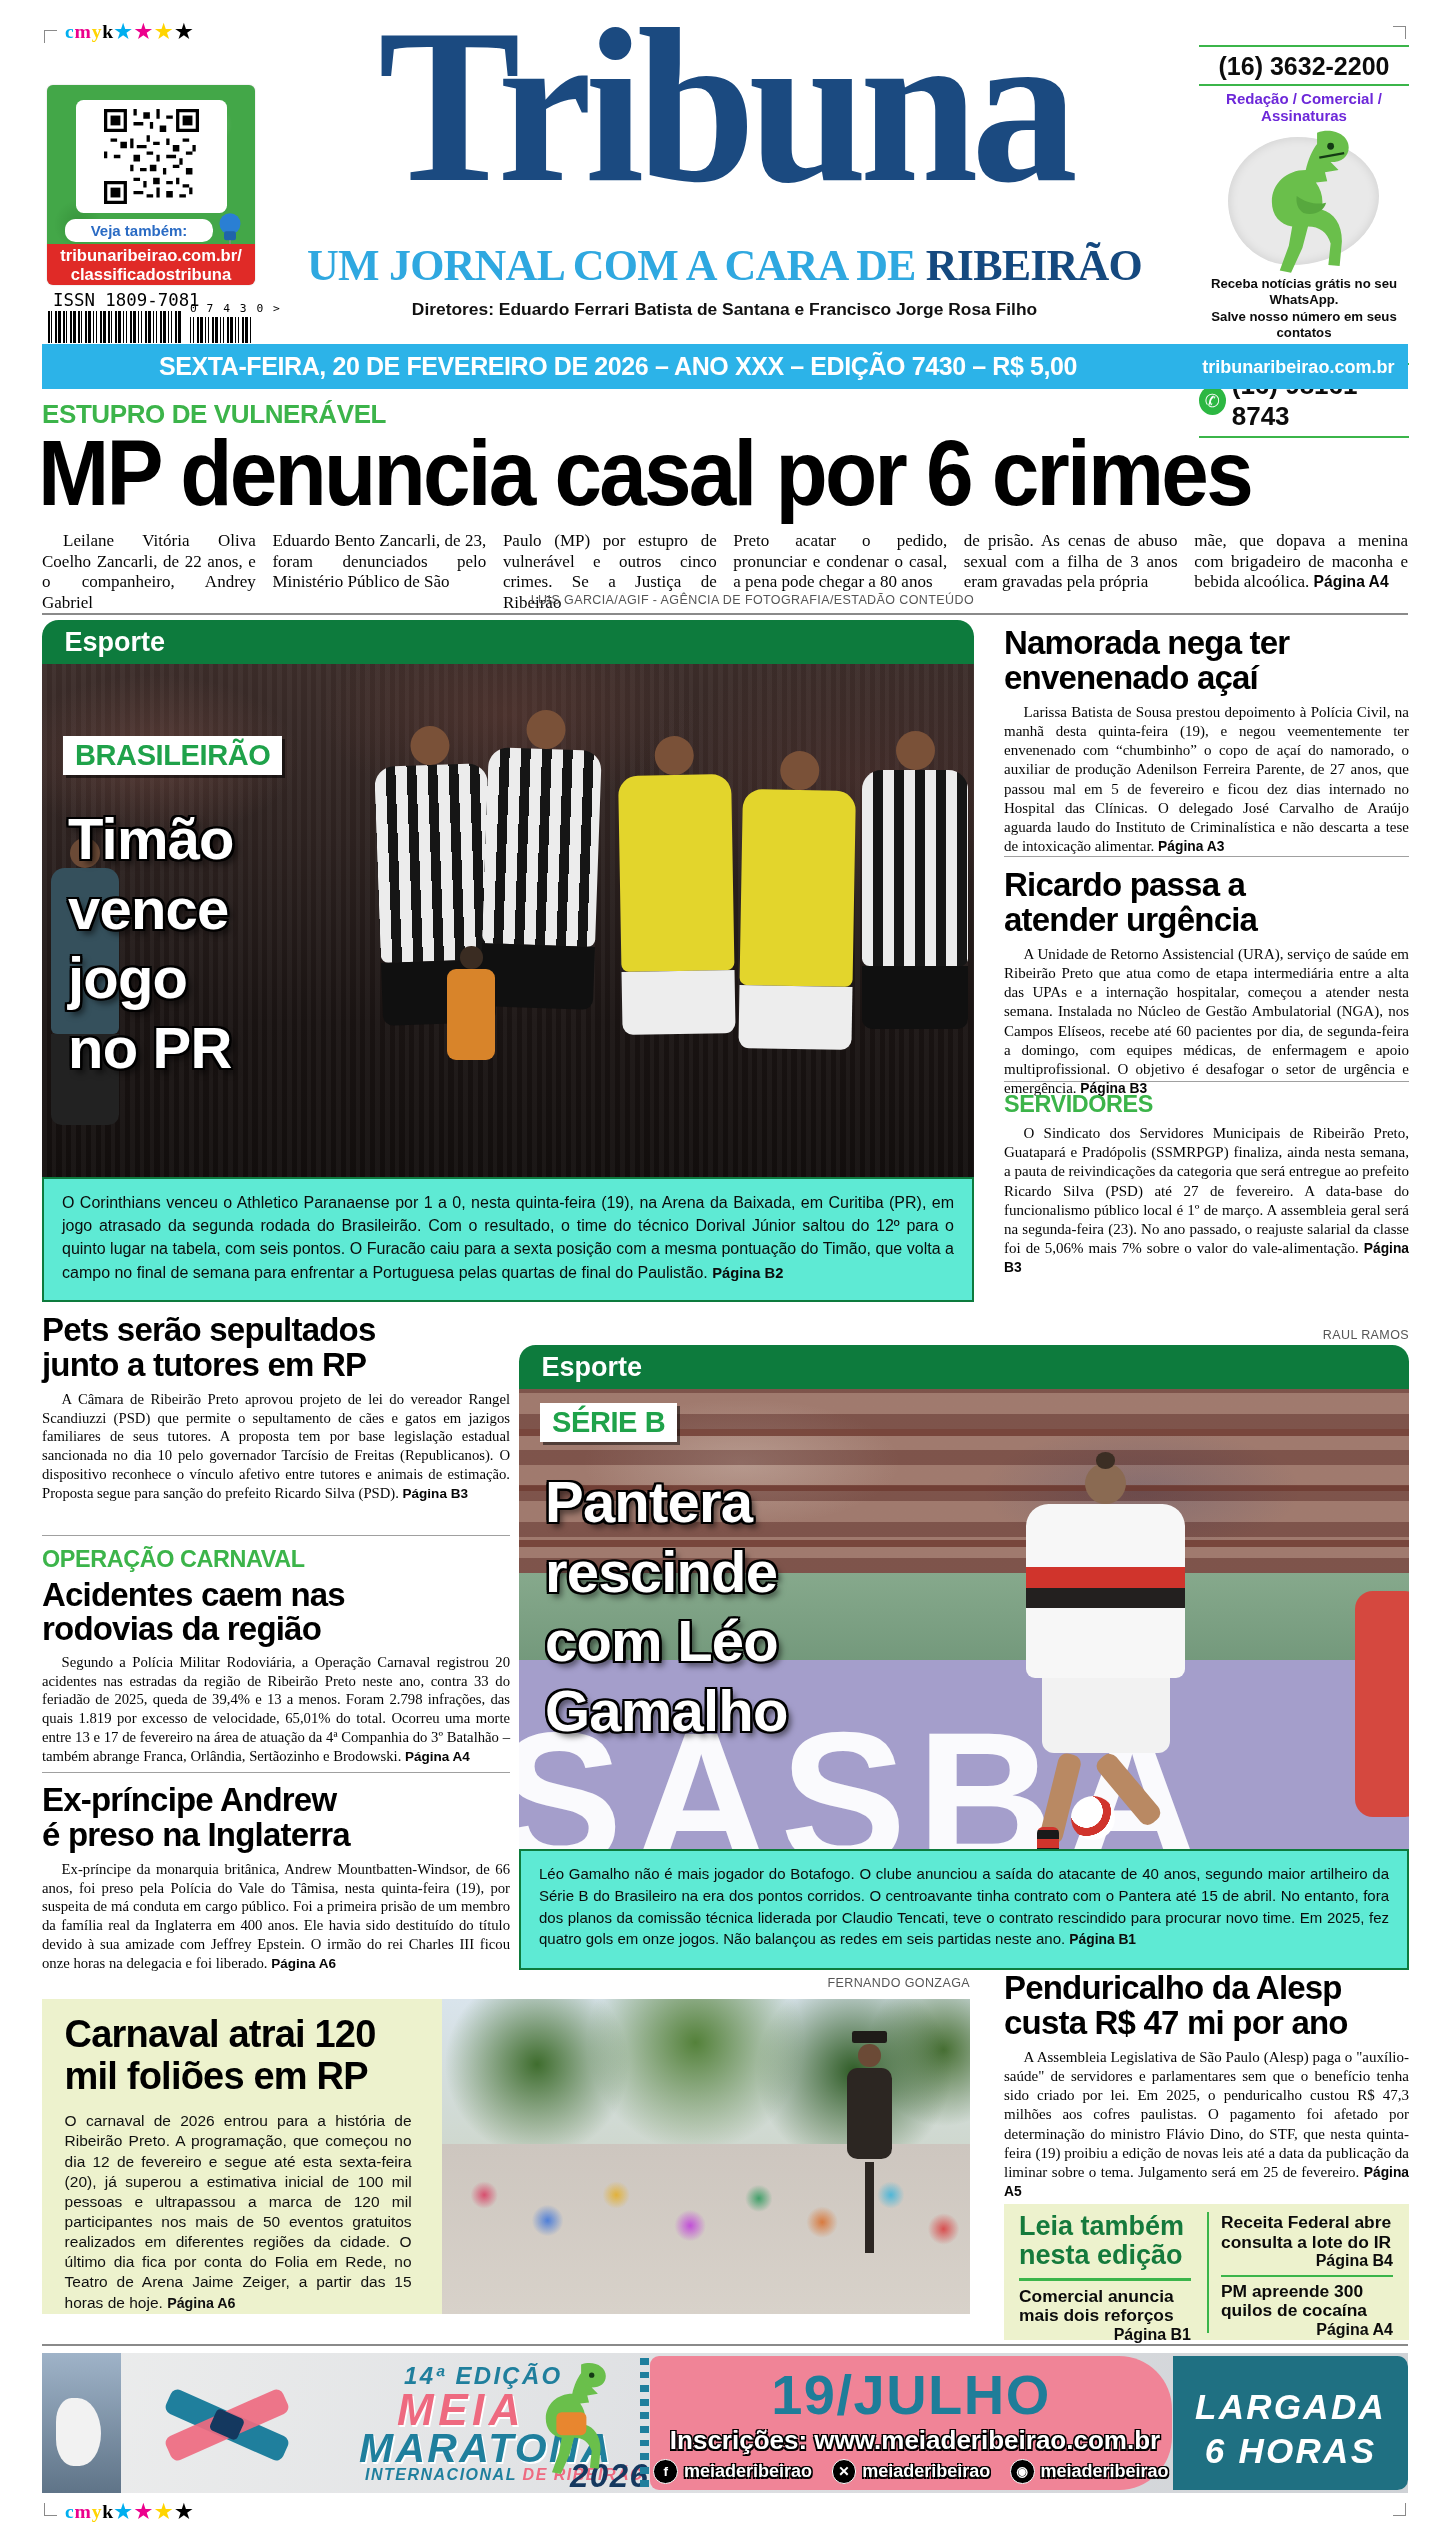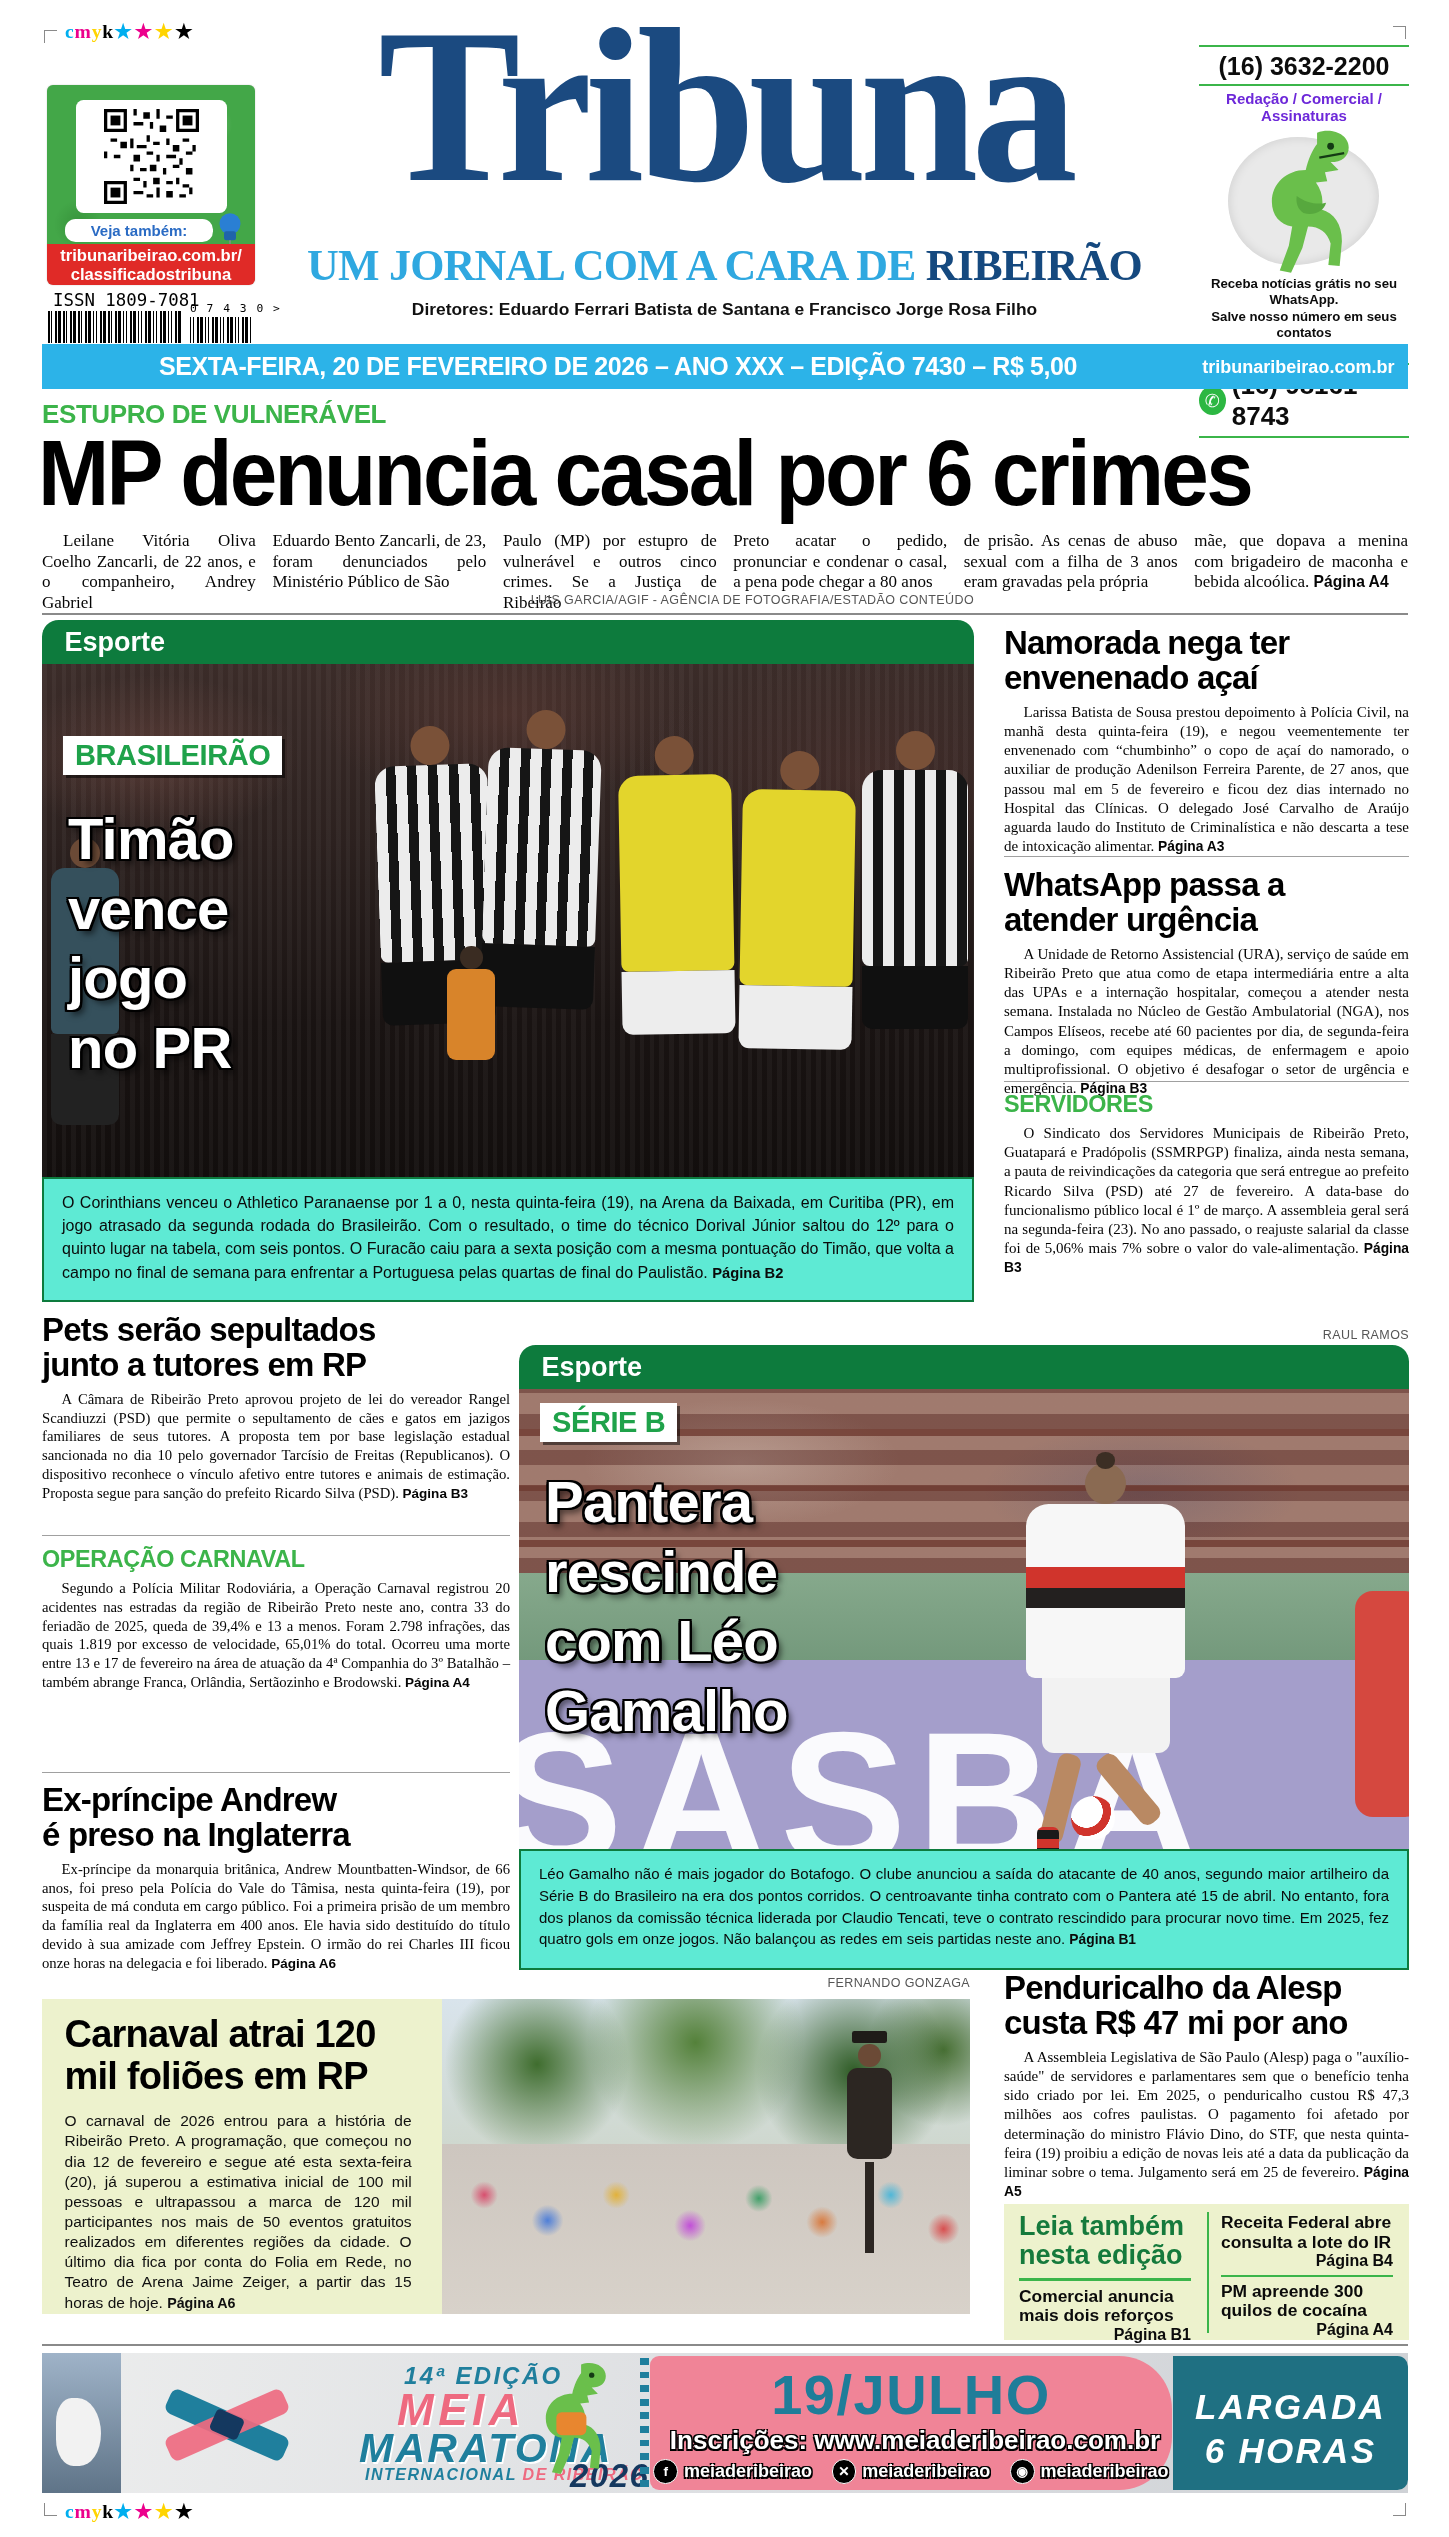"WhatsApp passa a" span { text: WhatsApp -> Ricardo }
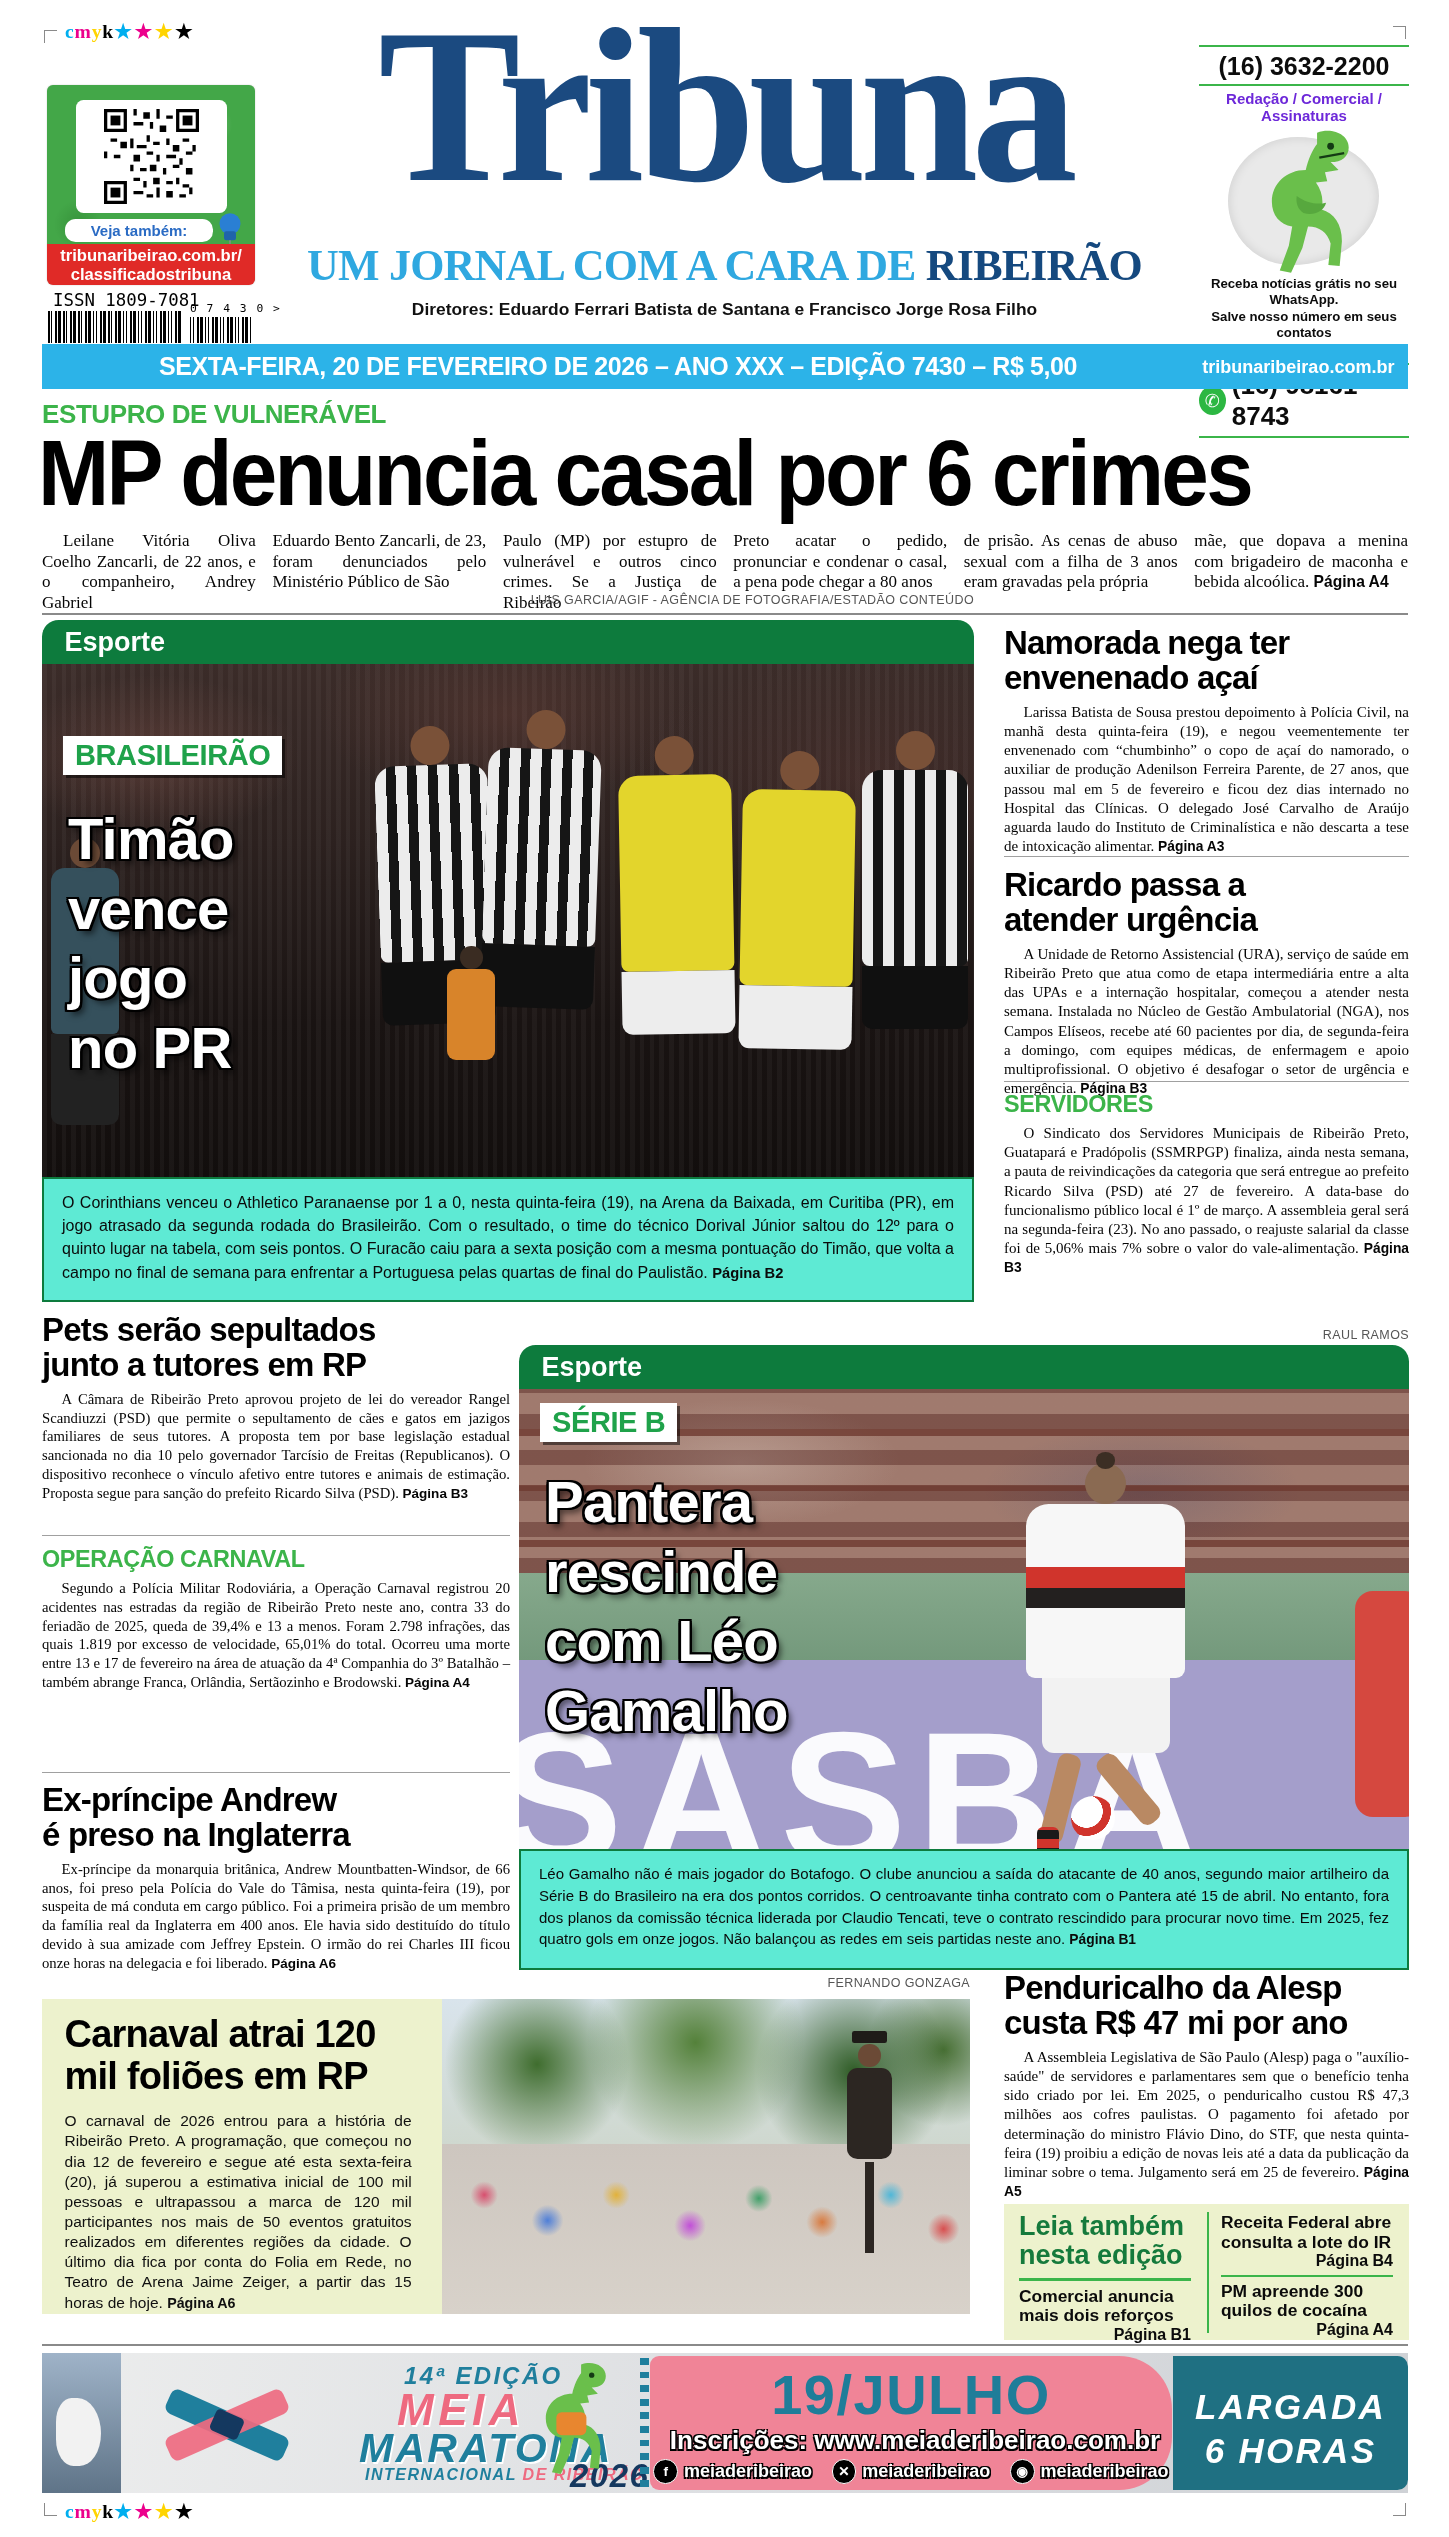"Acidentes caem nas" div.brief-title { html: none -> <div> <span>Acidentes caem nas</span> <span>rodovias da região</span> </div> }
